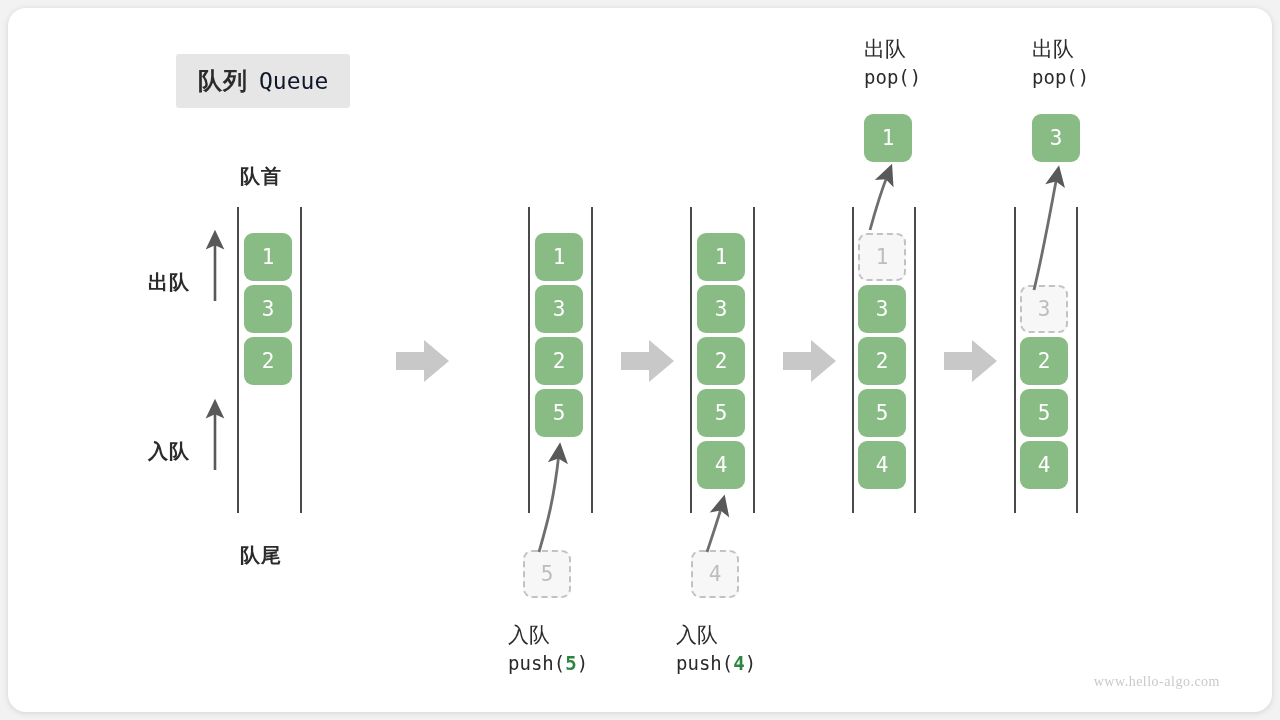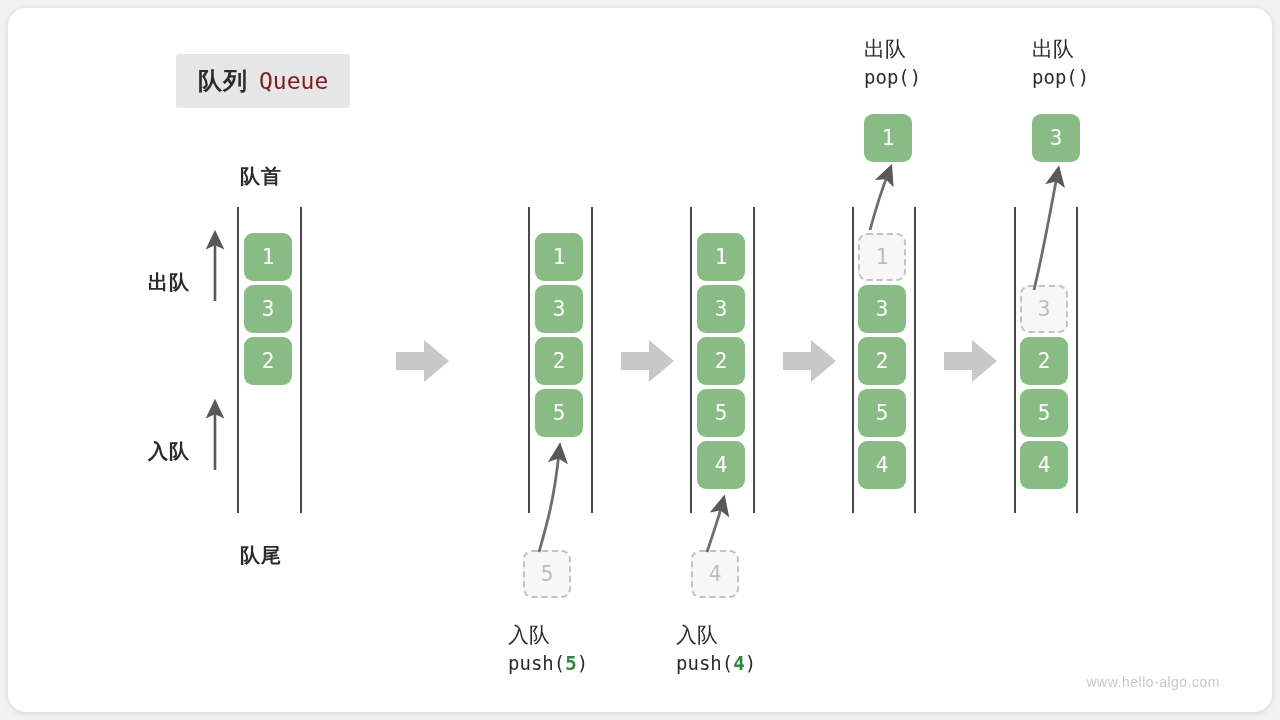"Queue" #title-badge .en { color: #7f1d1d -> #0f172a }
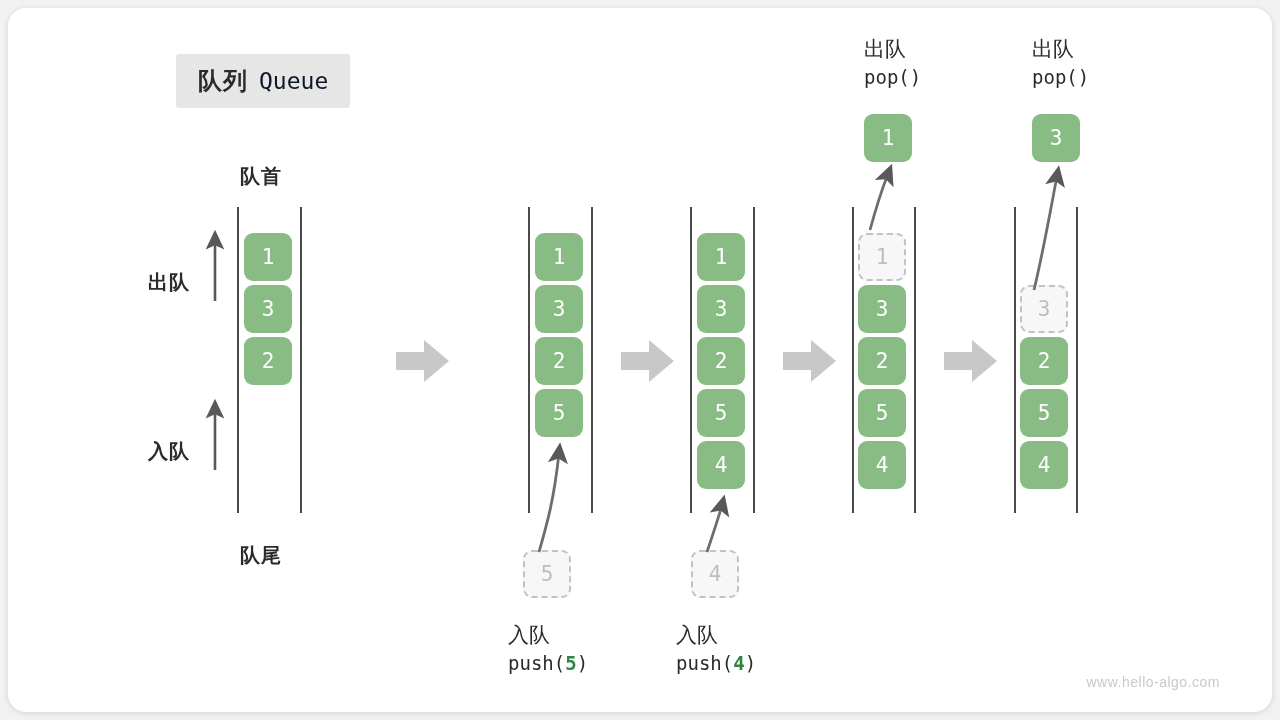"www.hello-algo.com" #watermark { font-family: Liberation Sans, sans-serif -> Liberation Serif, serif }
